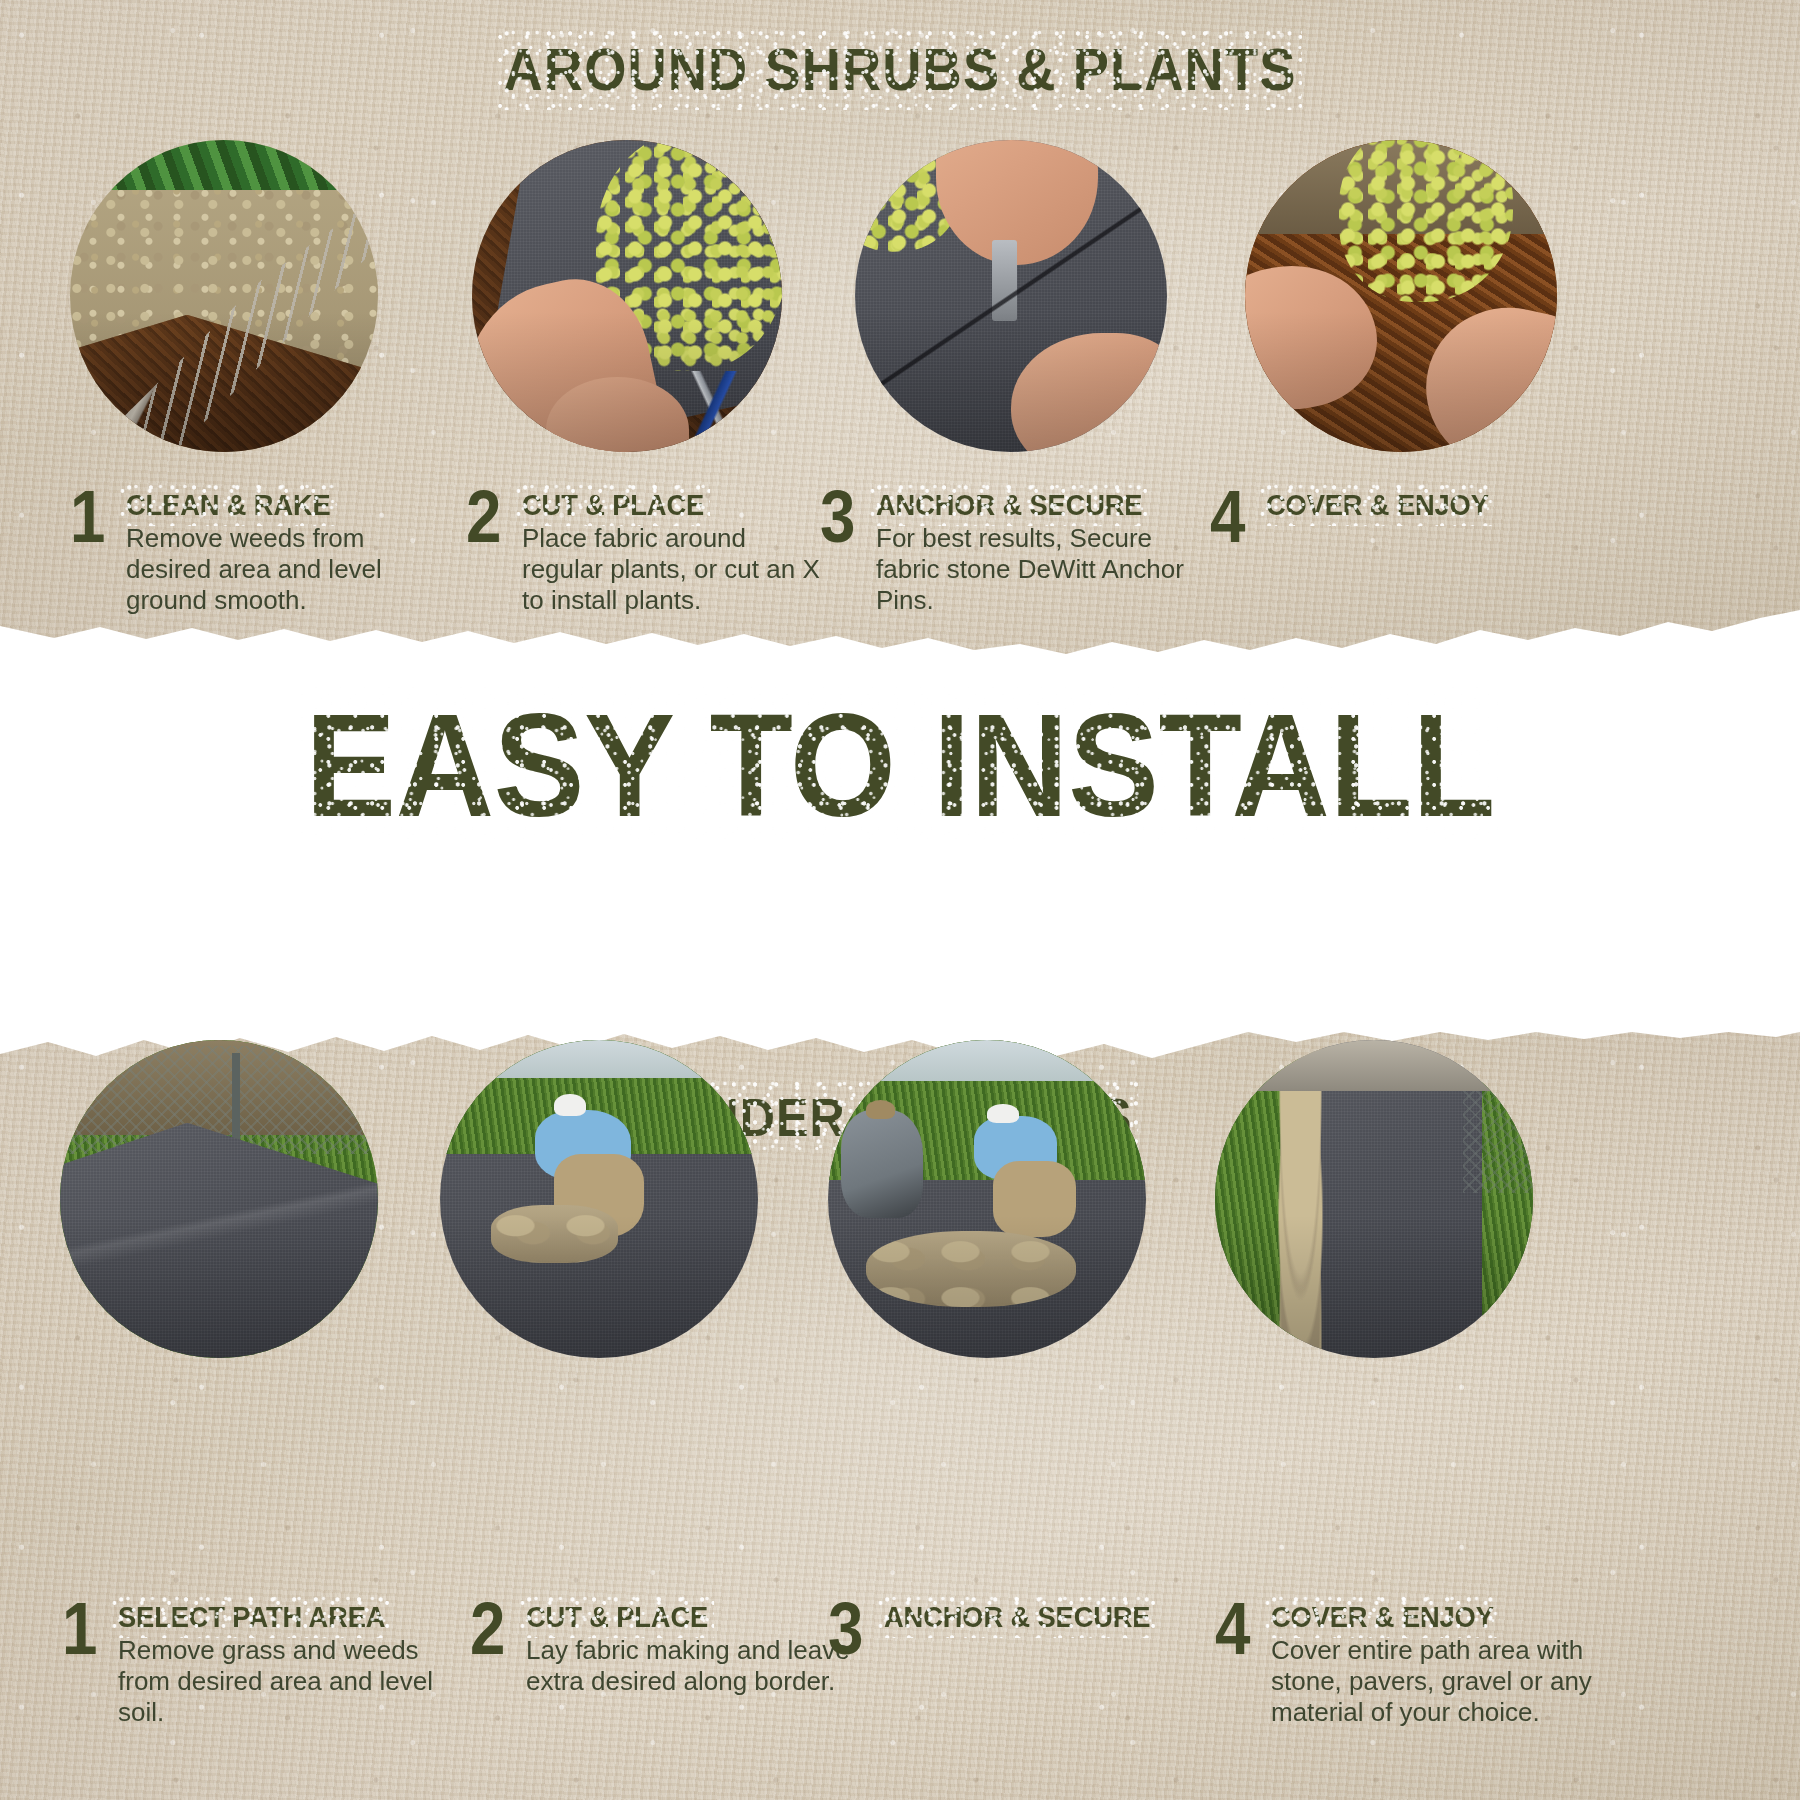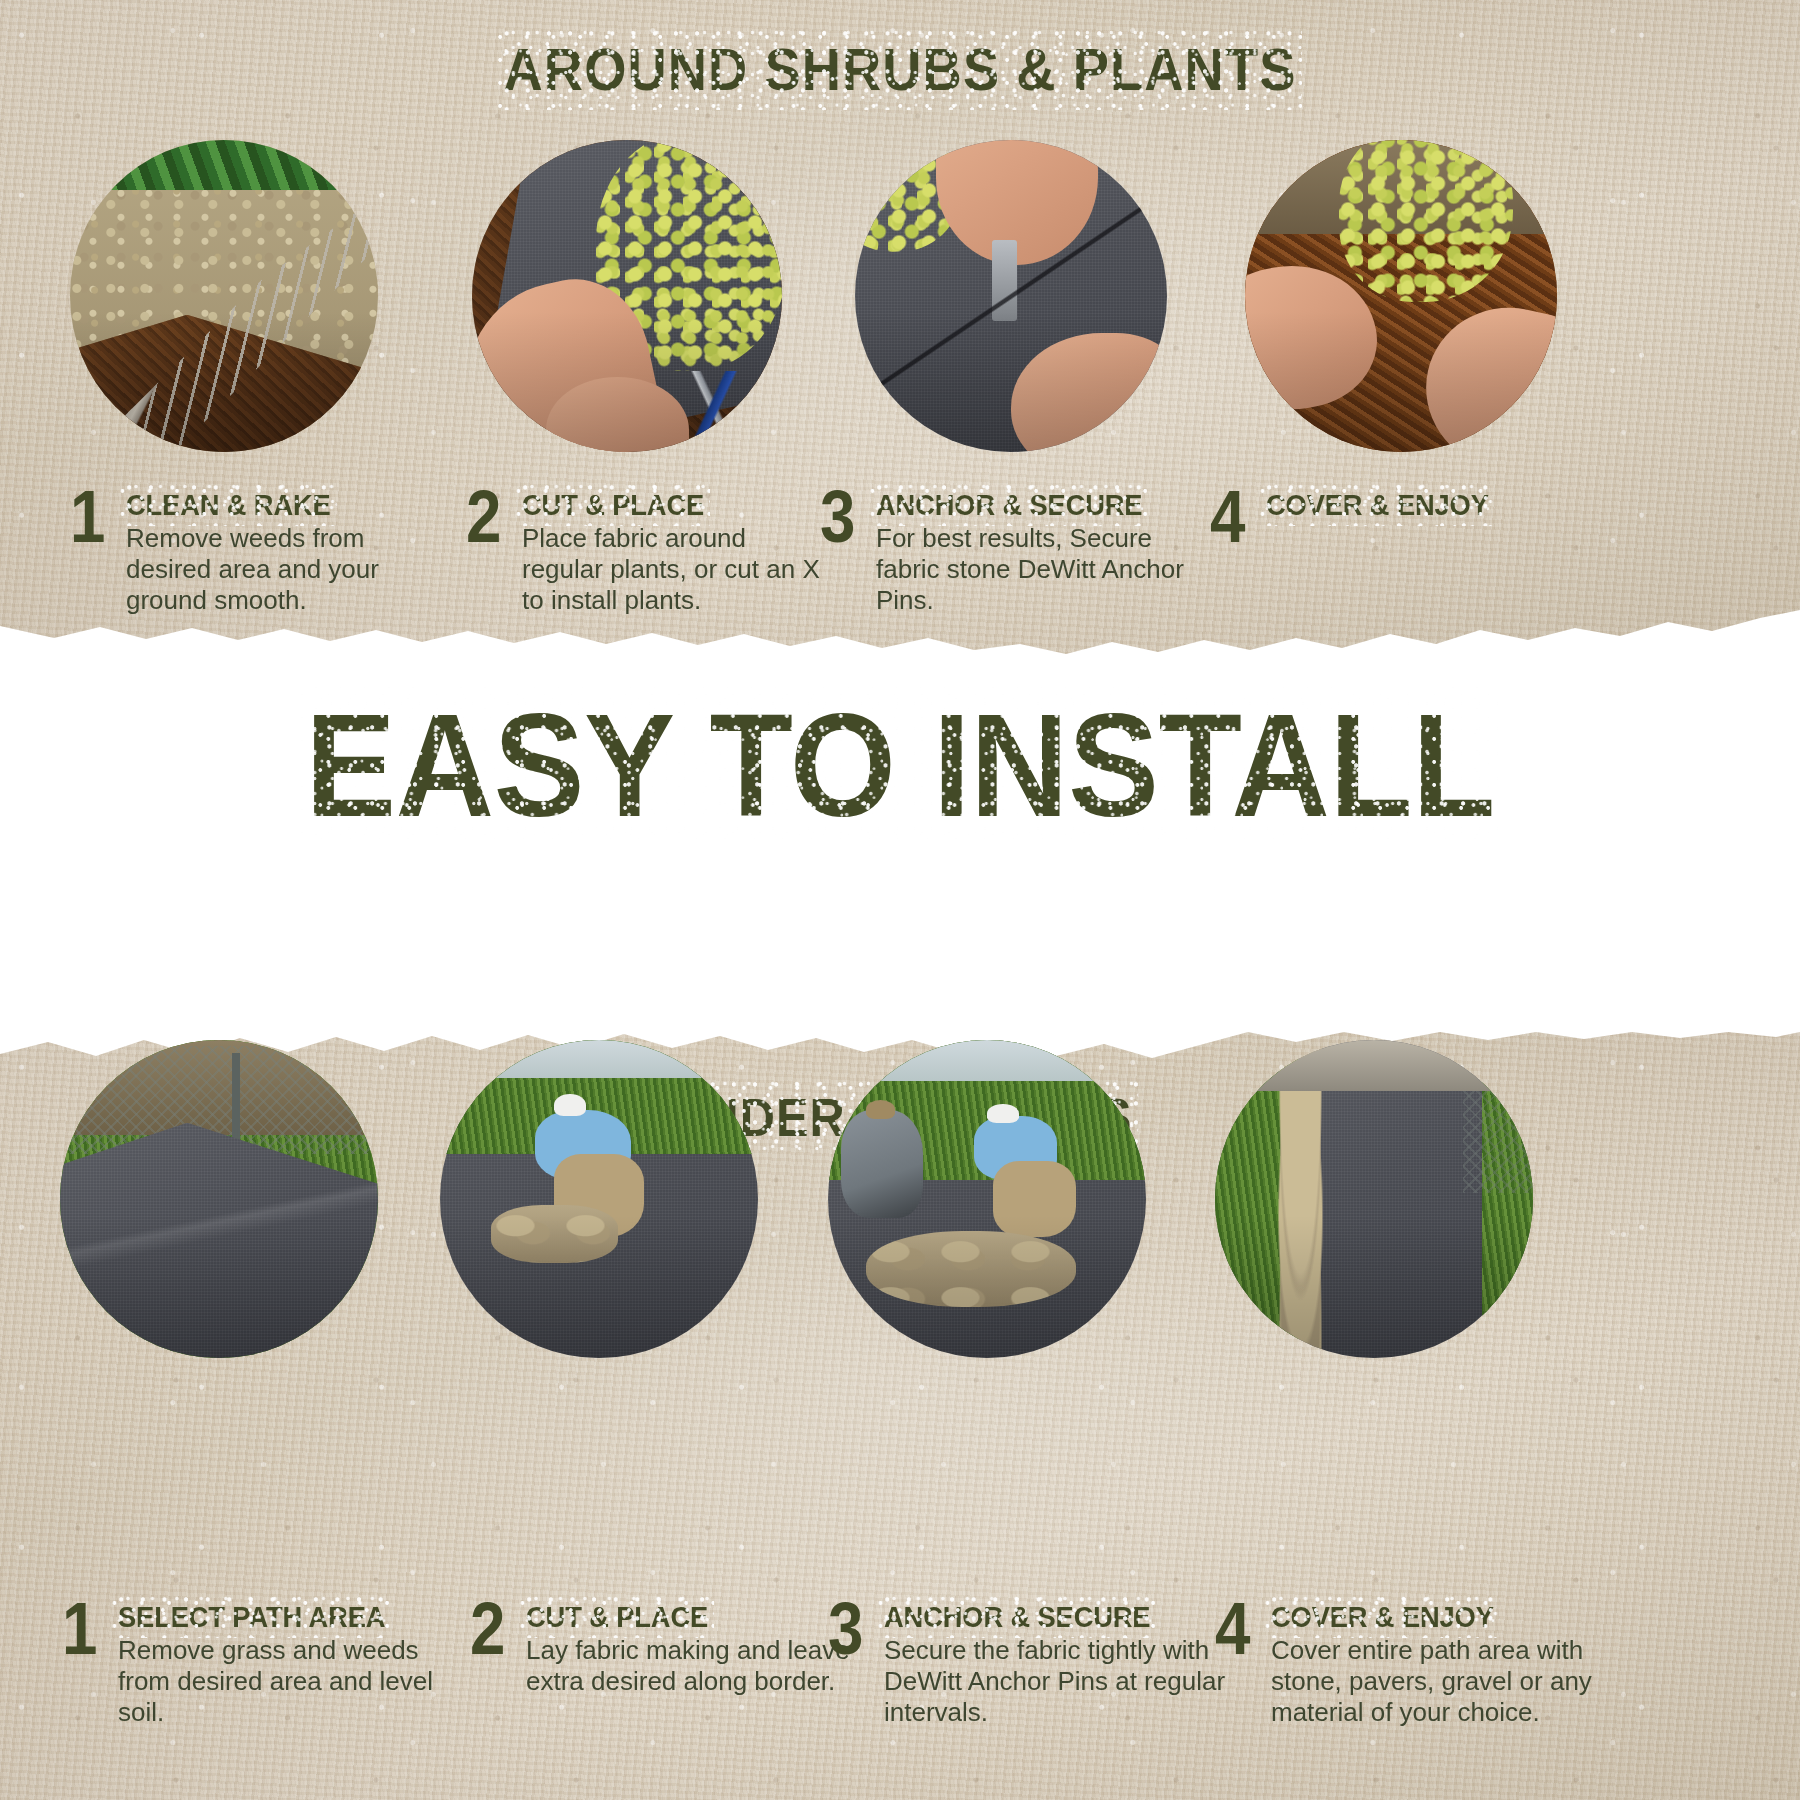"Remove weeds from desired area" div.step-text { text: your -> level }
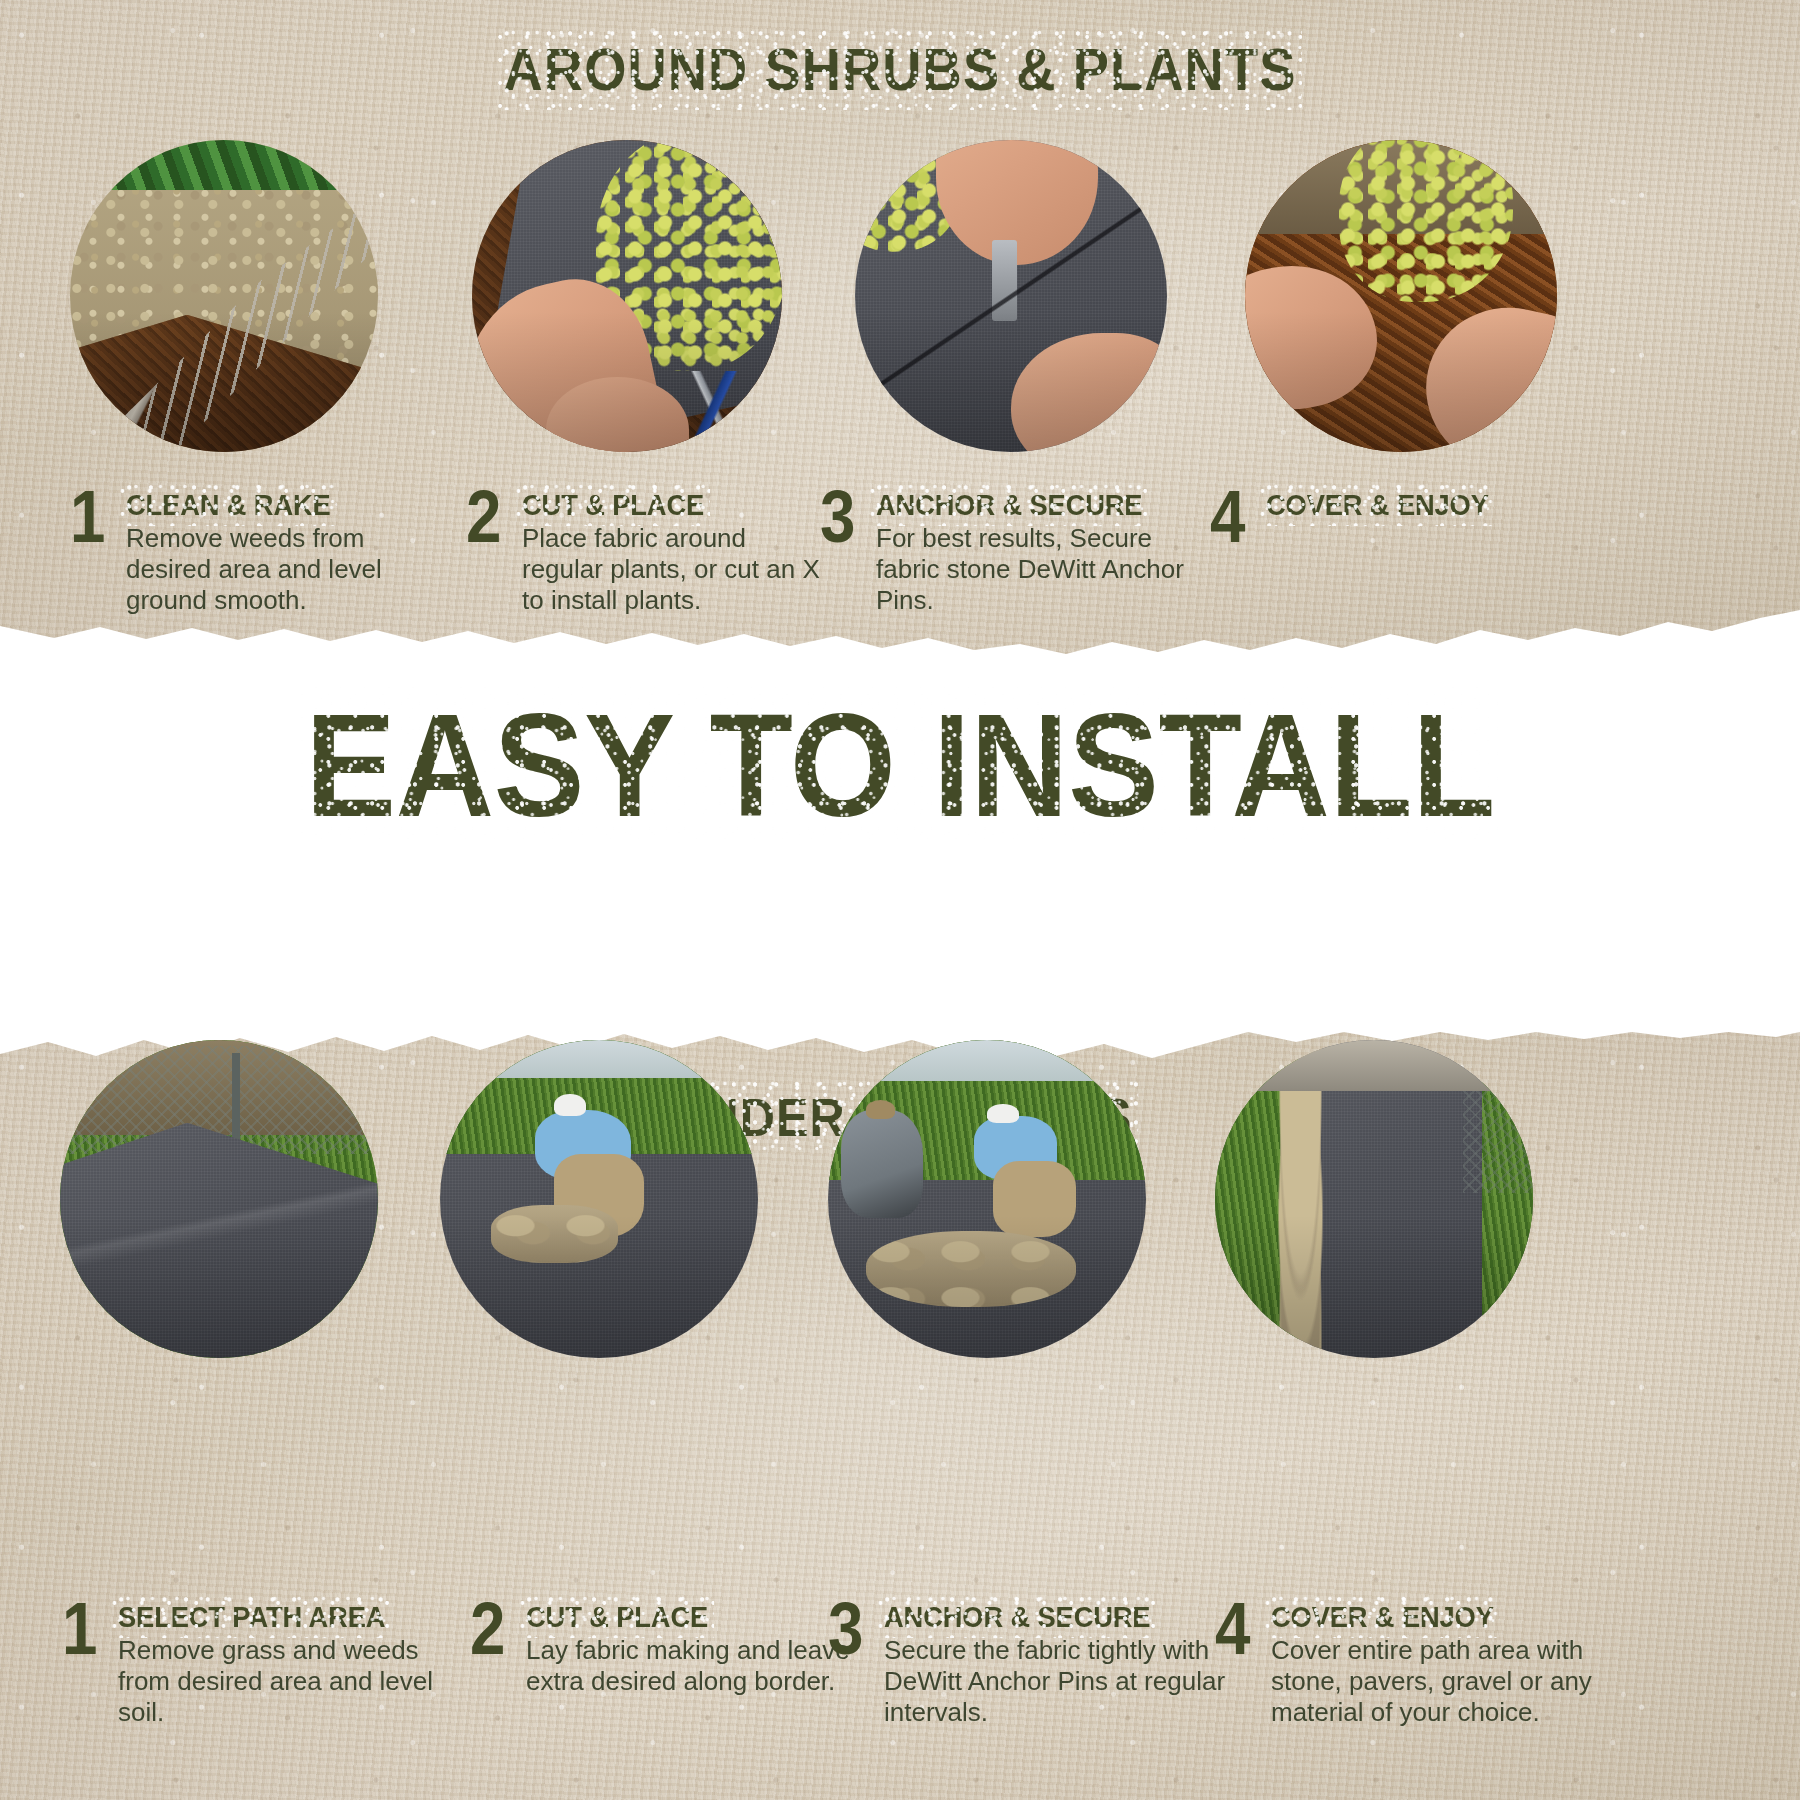"Secure the fabric tightly with" div.step-text { html: <div>Secure the fabric tightly with DeWitt Anchor Pins at regular intervals.</div> -> none }
